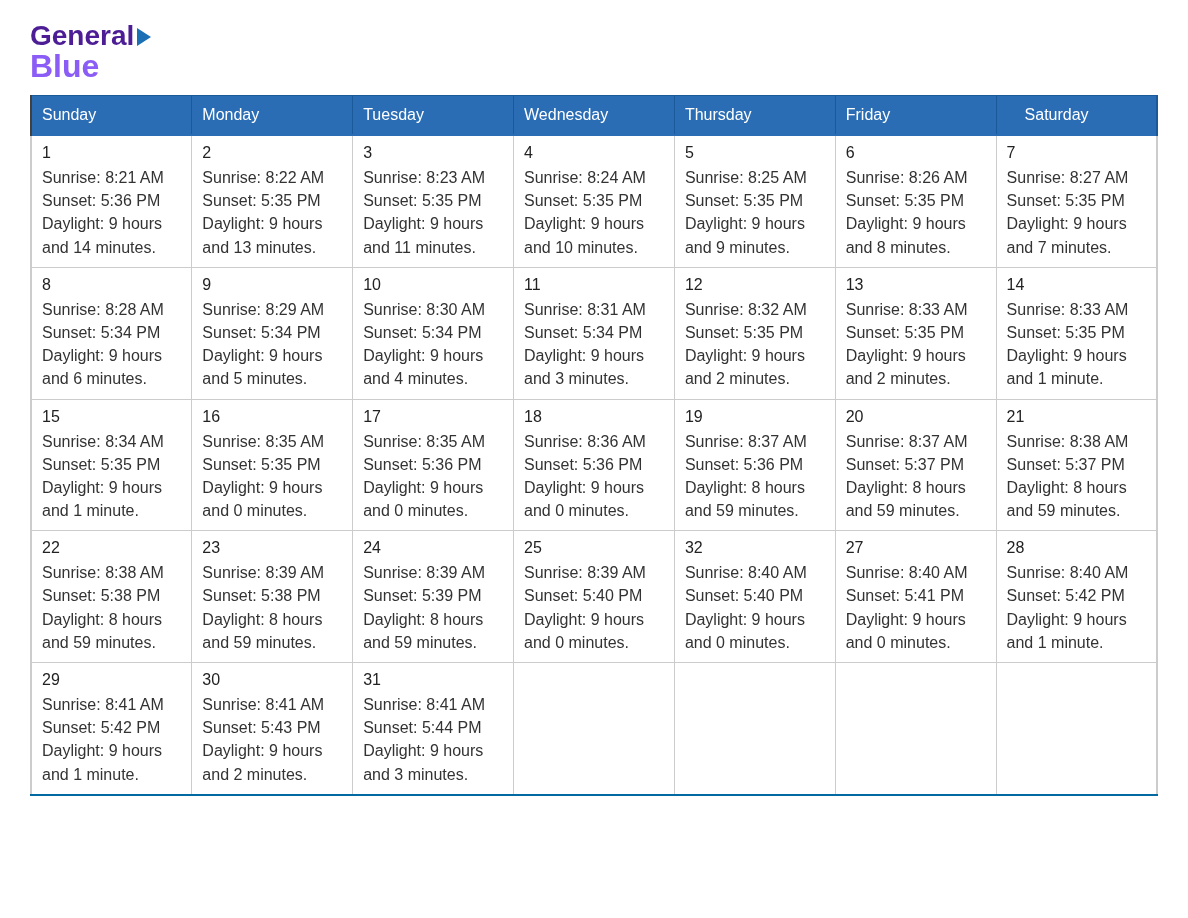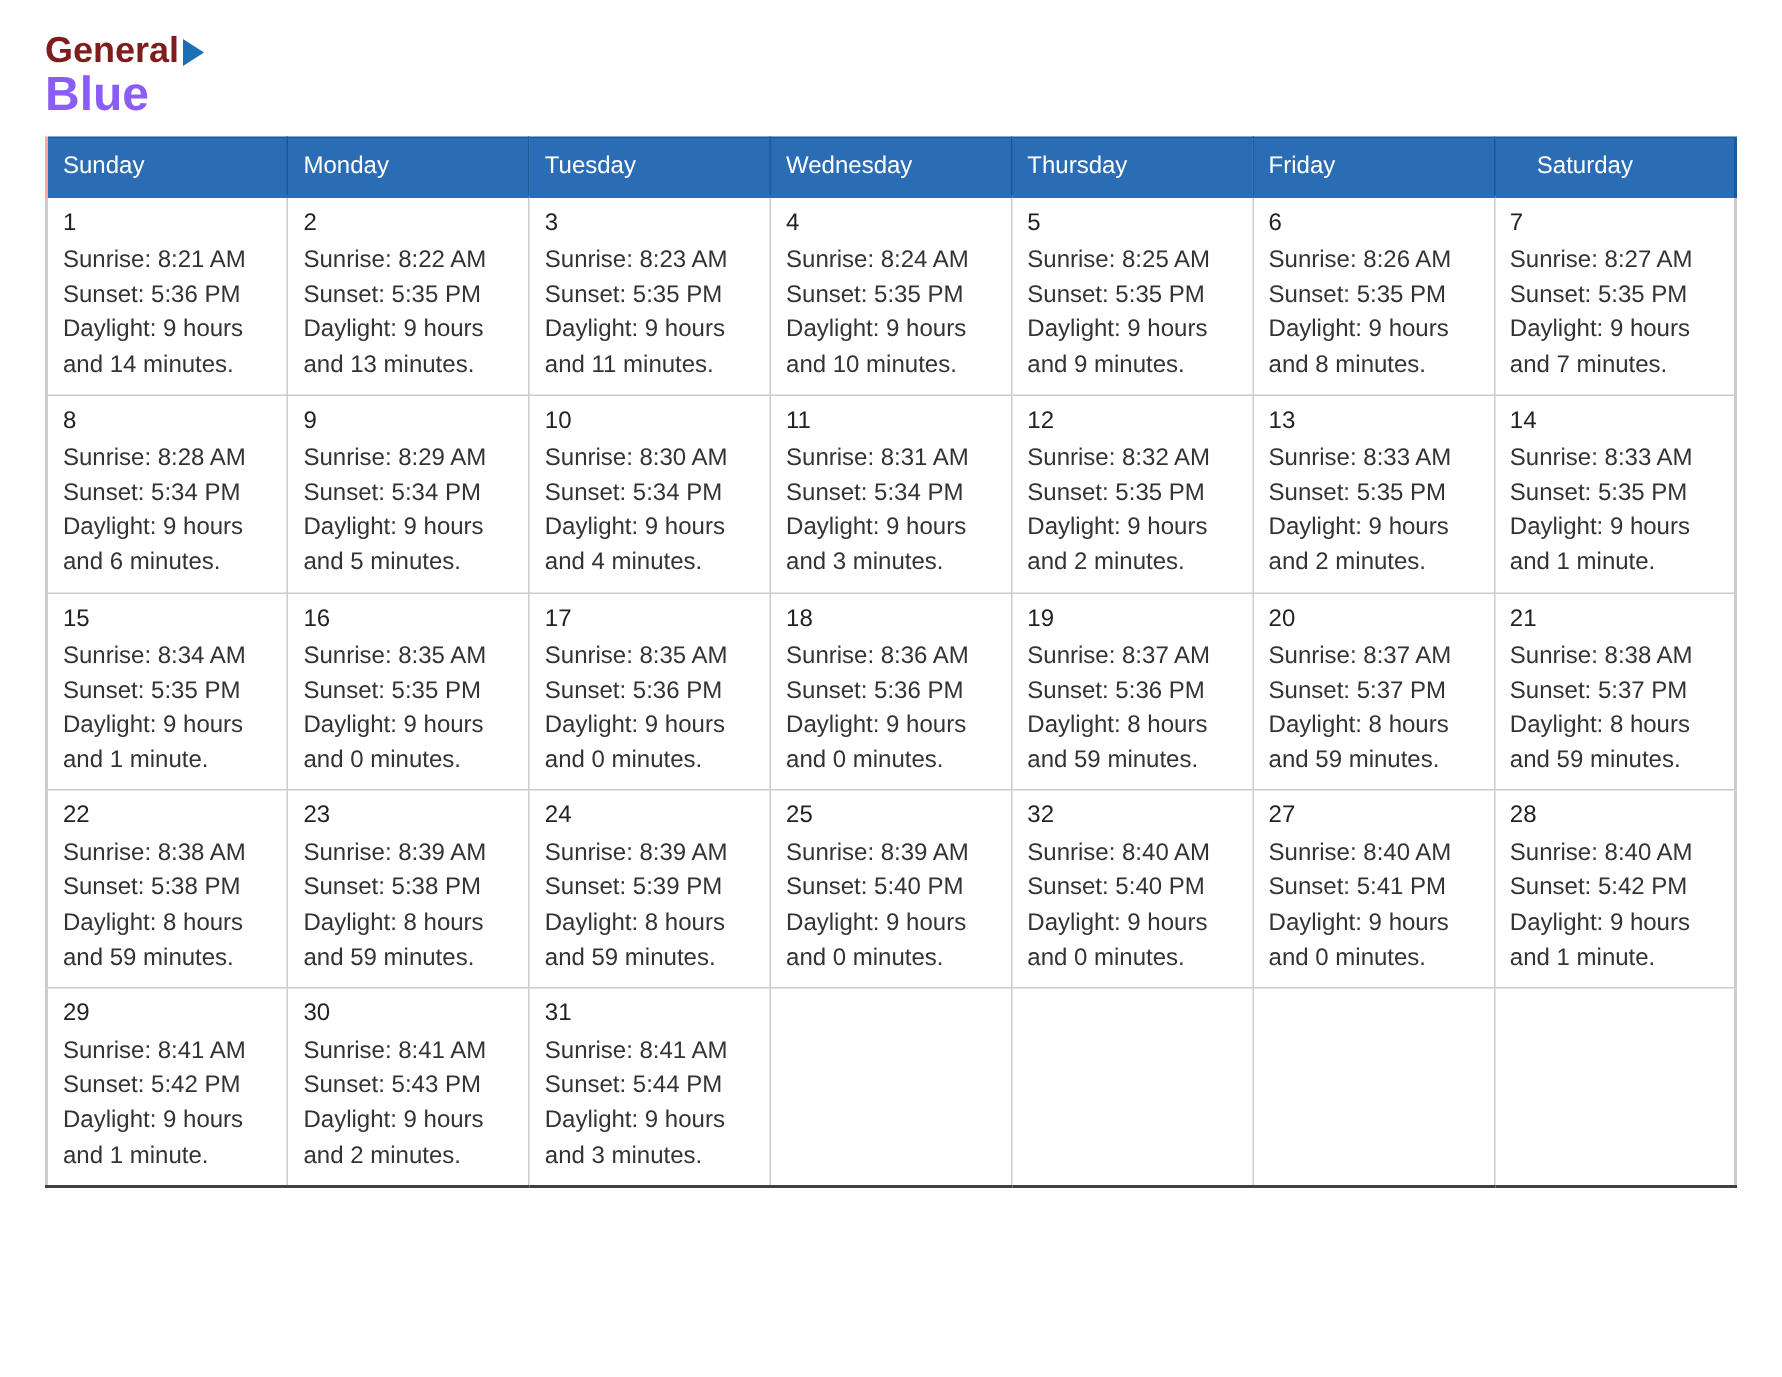"General" span { color: #7f1d1d -> #4c1d95; font-size: 24px -> 28px }
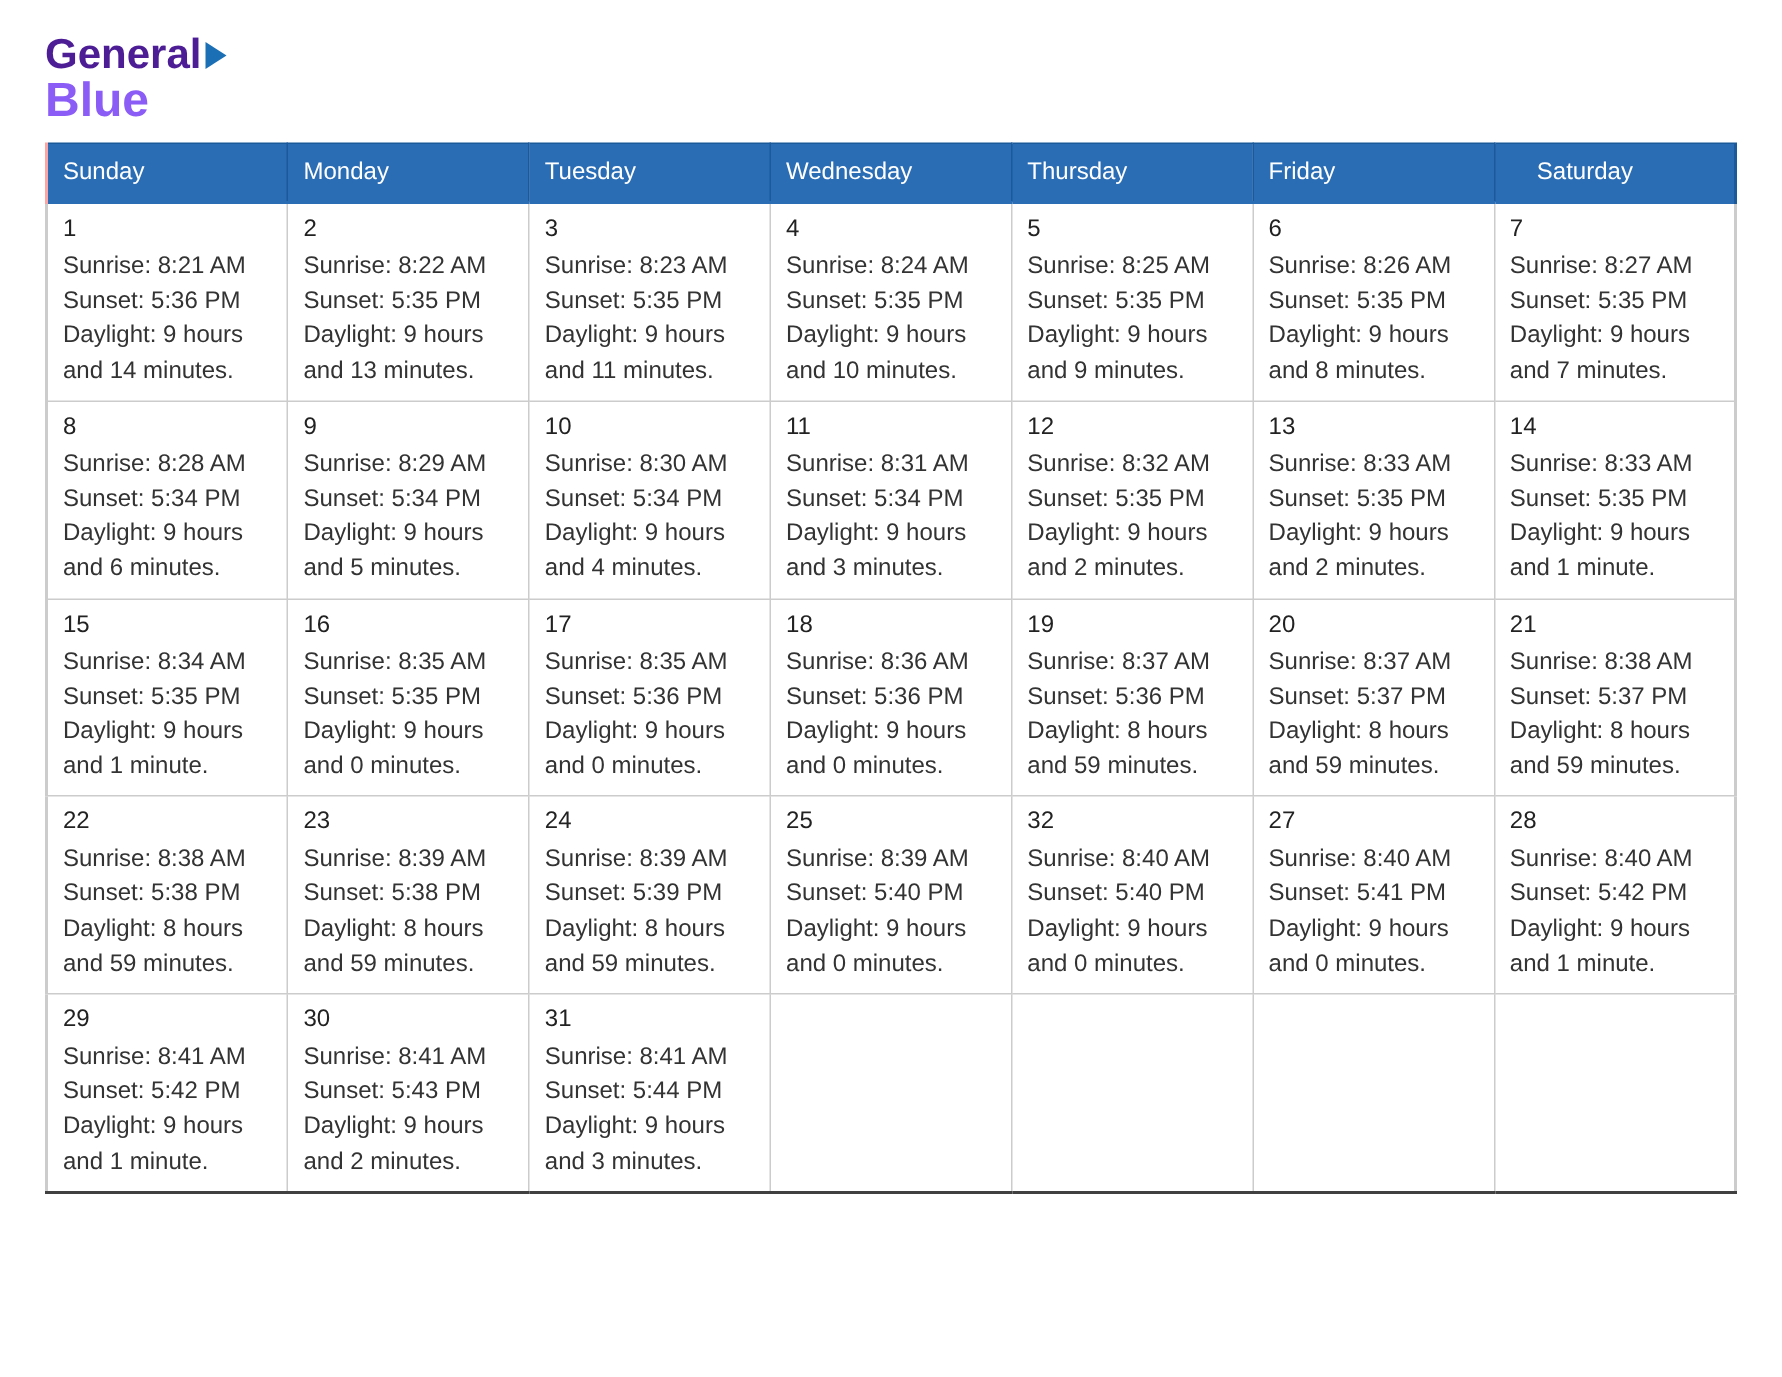"Sunday" .calendar thead tr th:first-child { border-left: 2px solid #fca5a5 -> 2px solid #404040 }
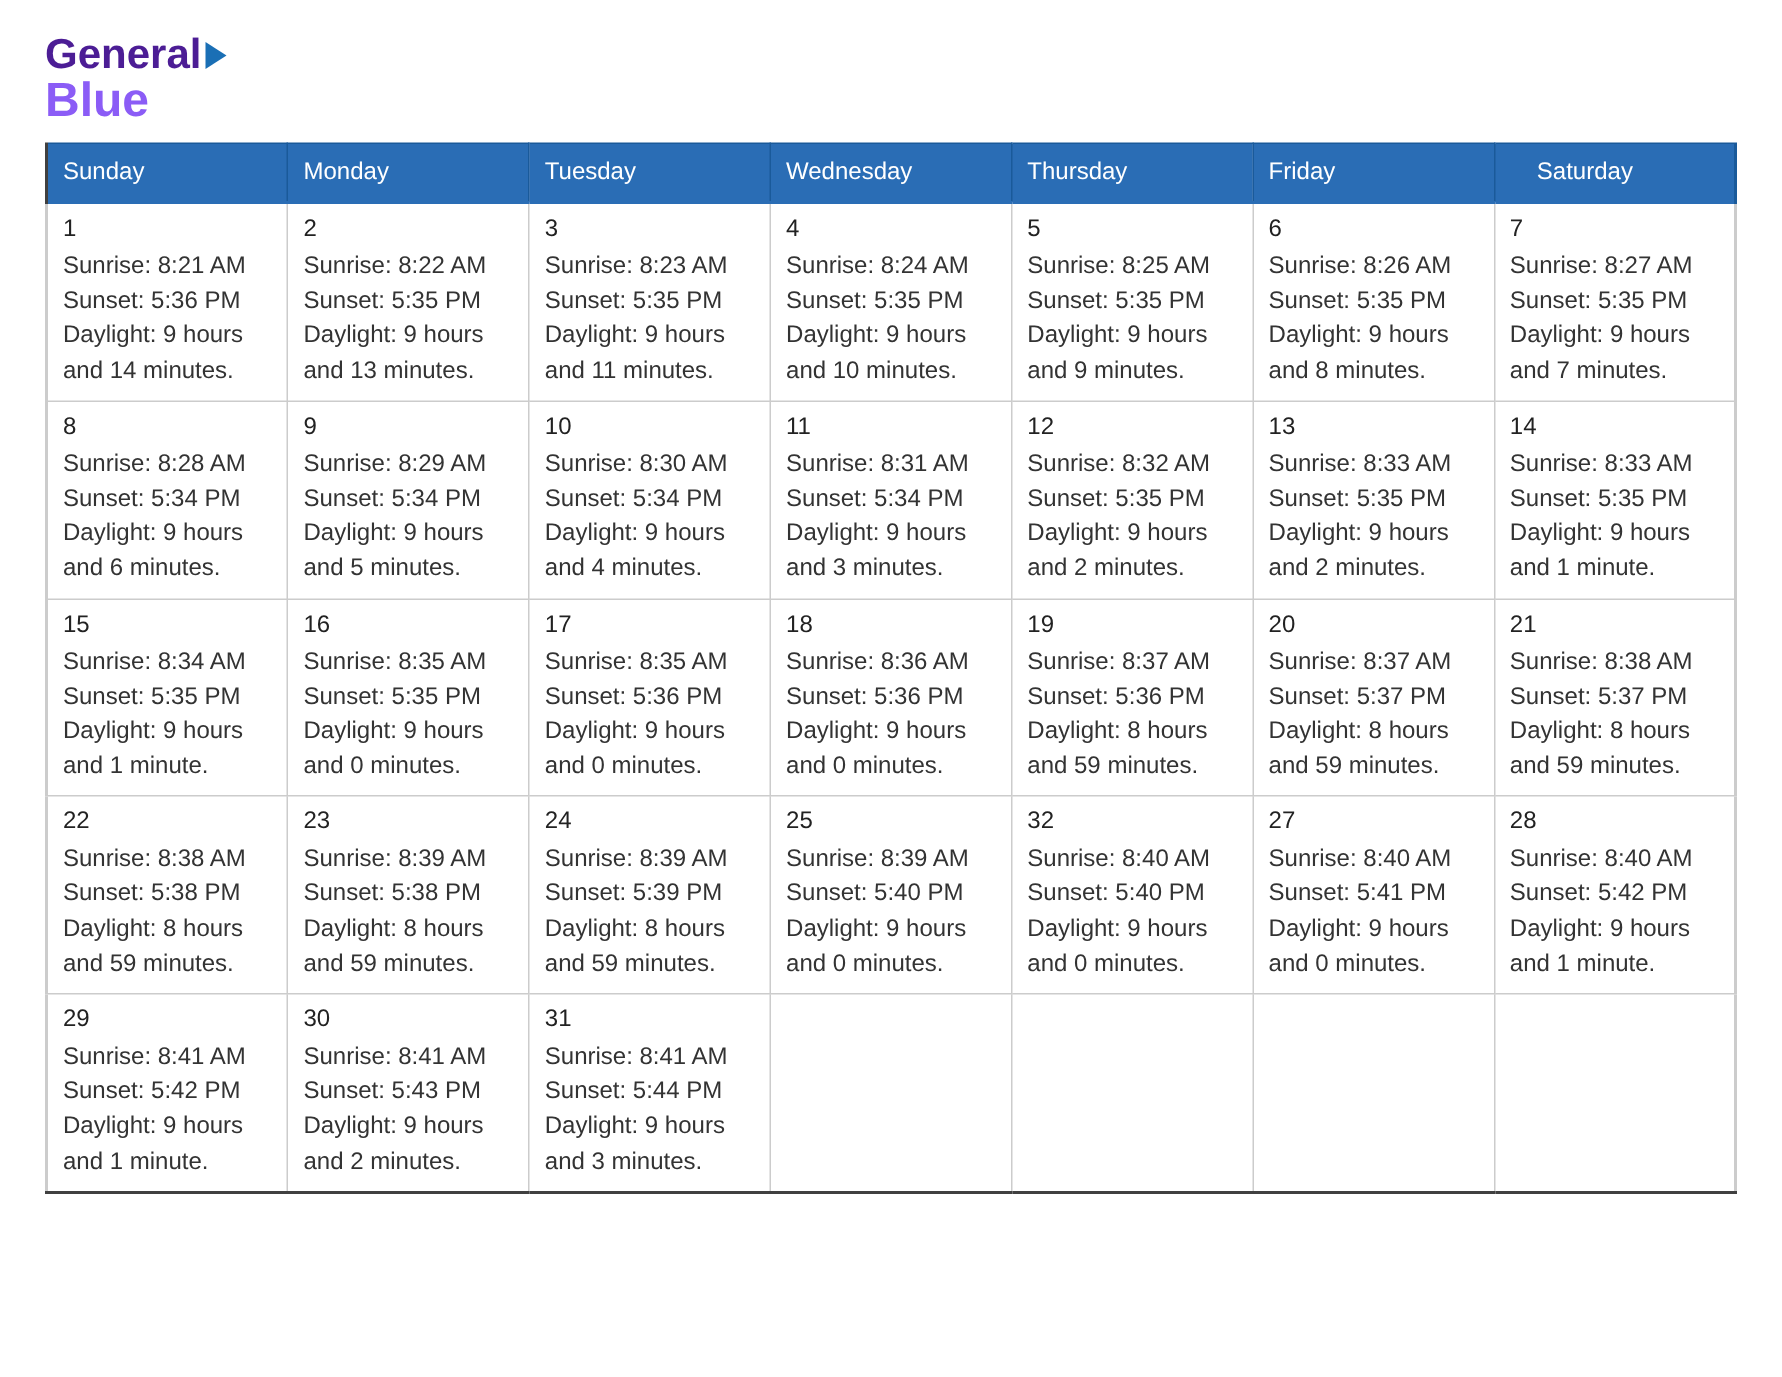"29" .calendar tr:last-child td { border-bottom: 2px solid #404040 -> 2px solid #0369a1 }
